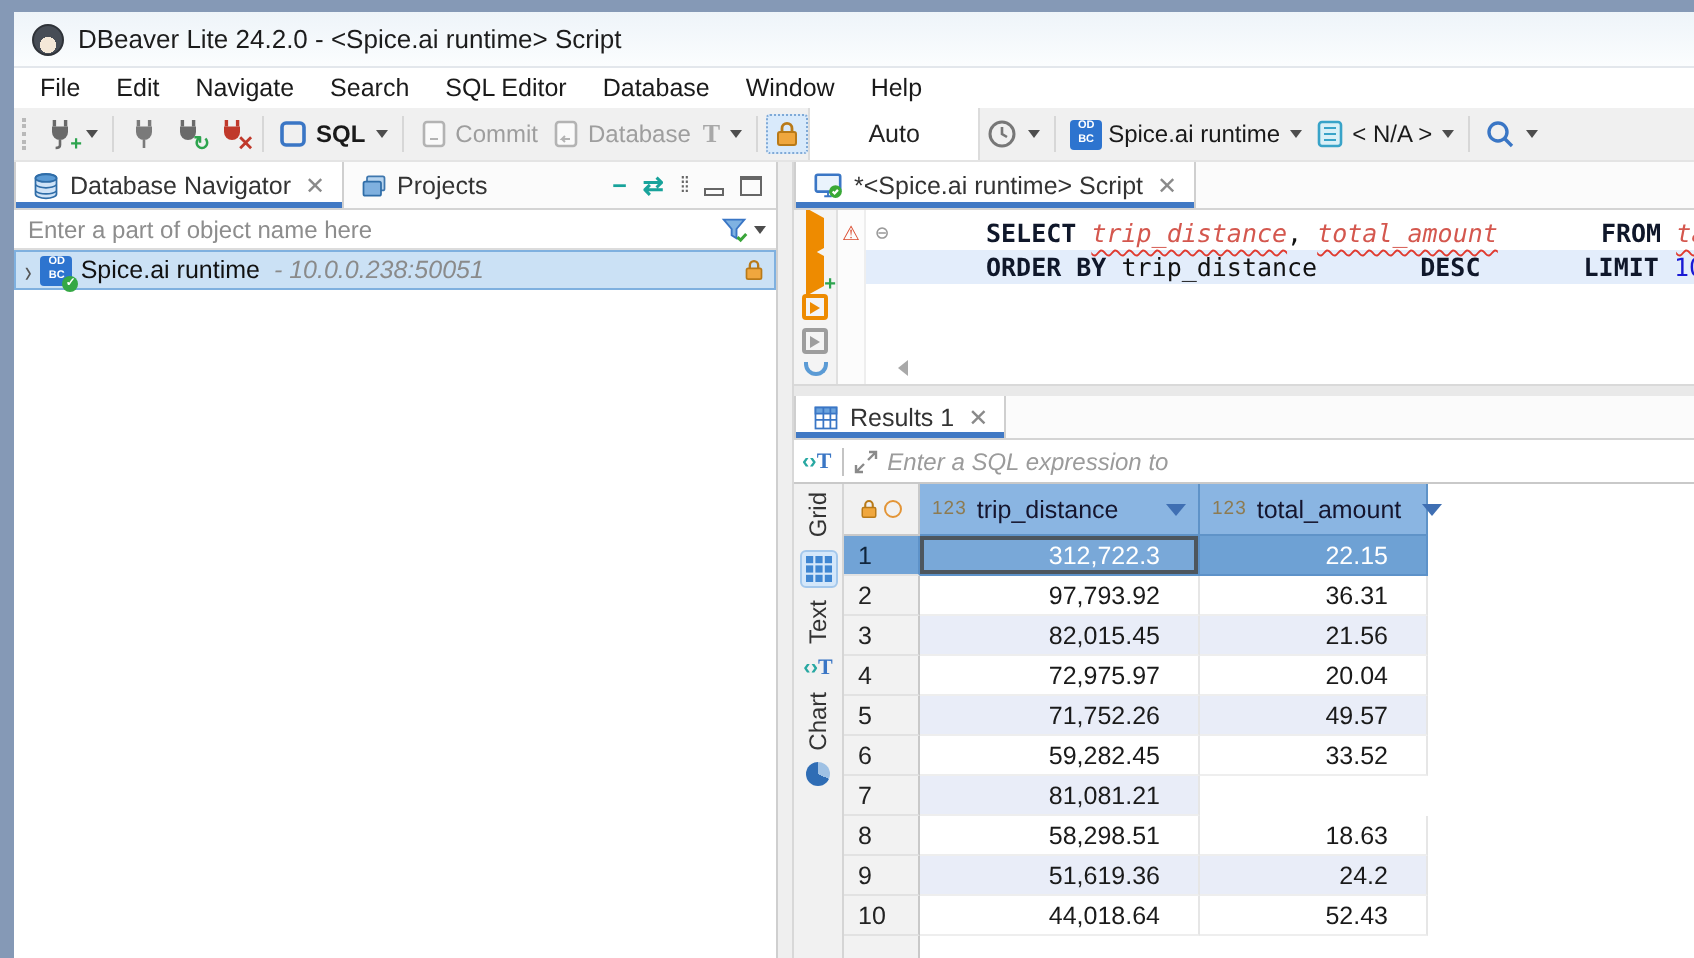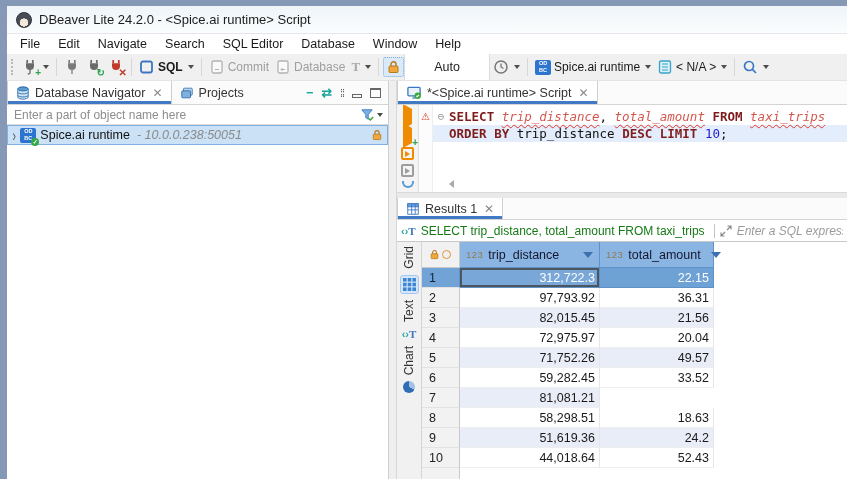"SELECT" .kw { color: #7f1d1d -> #0f172a; margin-left: none -> 44px }
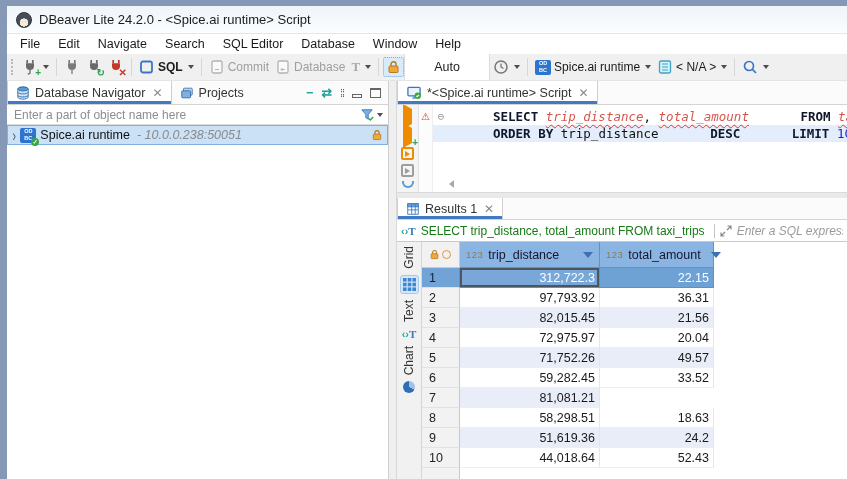"SELECT trip_distance, total_amount FROM" span.res-sql { html: <span>SELECT trip_distance, total_amount FROM taxi_trips</span> -> none }
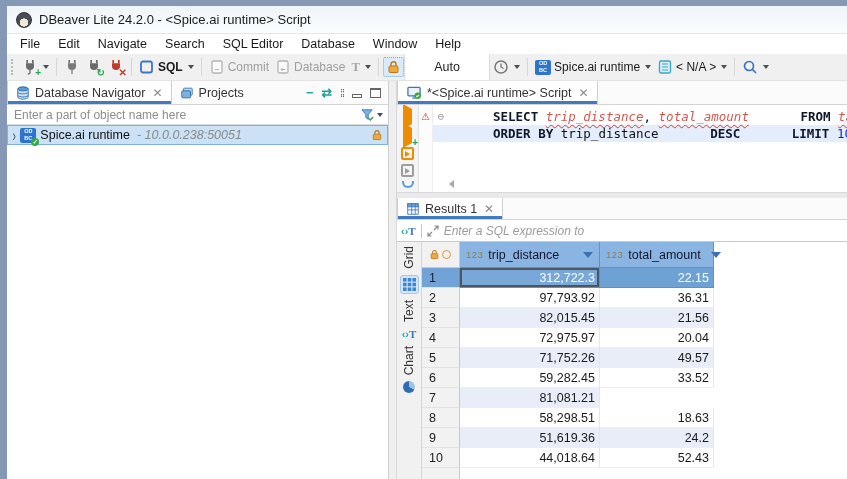"312,722.3" .g-cell { padding-right: 4px -> 19px }
